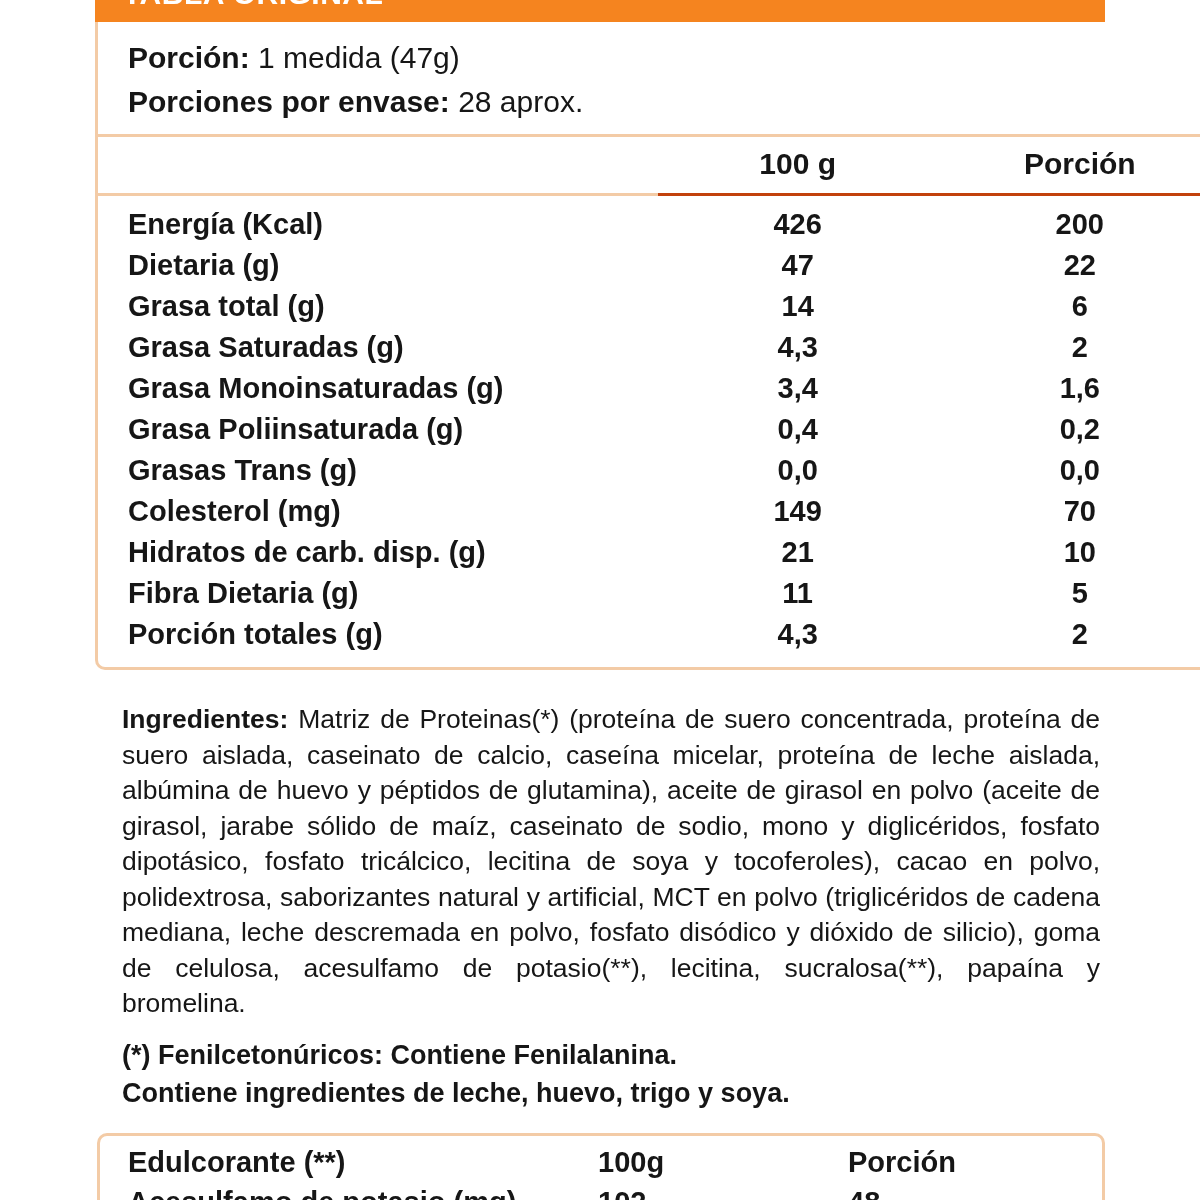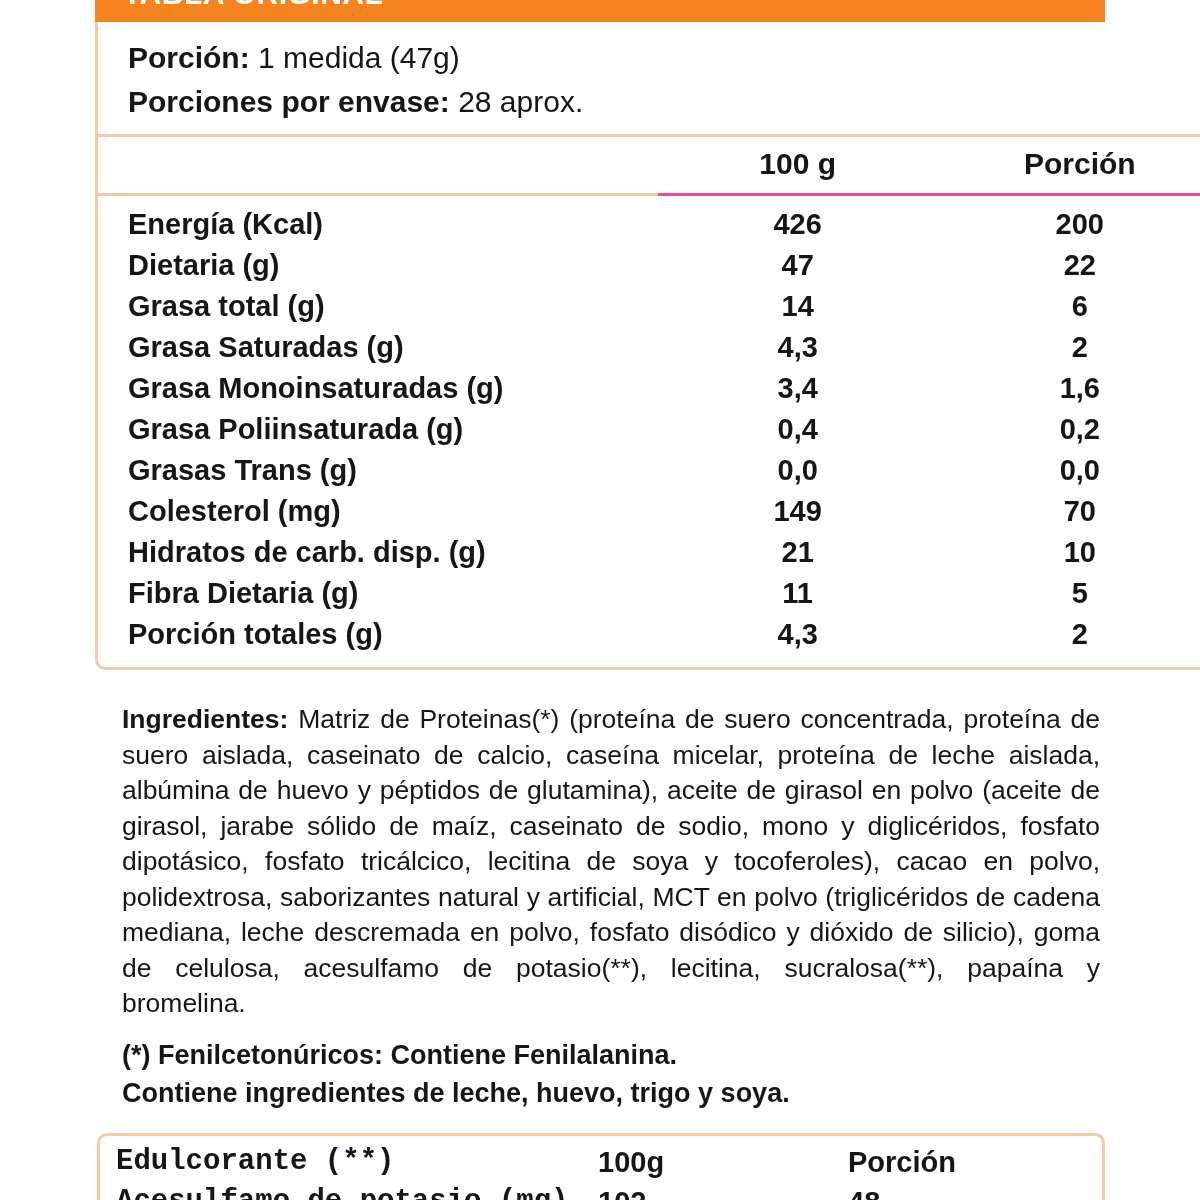"100 g" .nutri-table thead th { border-bottom: 3px solid #ec4899 -> 3px solid #c2410c }
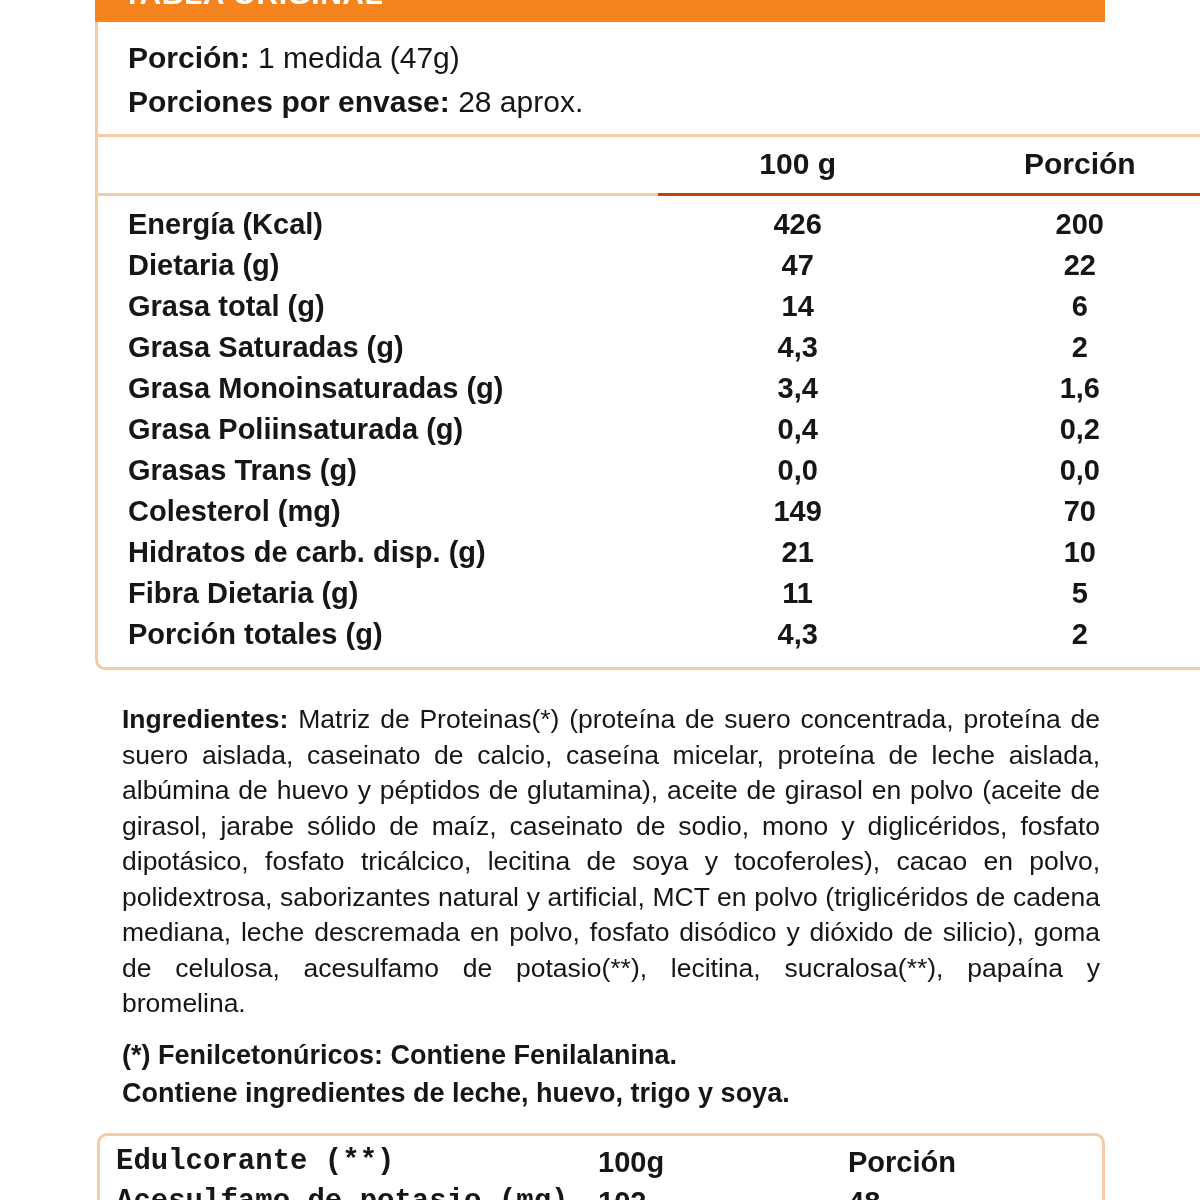"Edulcorante (**)" .sweet-table th.label, .sweet-table td.label { font-family: Liberation Mono, monospace -> none; padding-left: 16px -> 28px }
